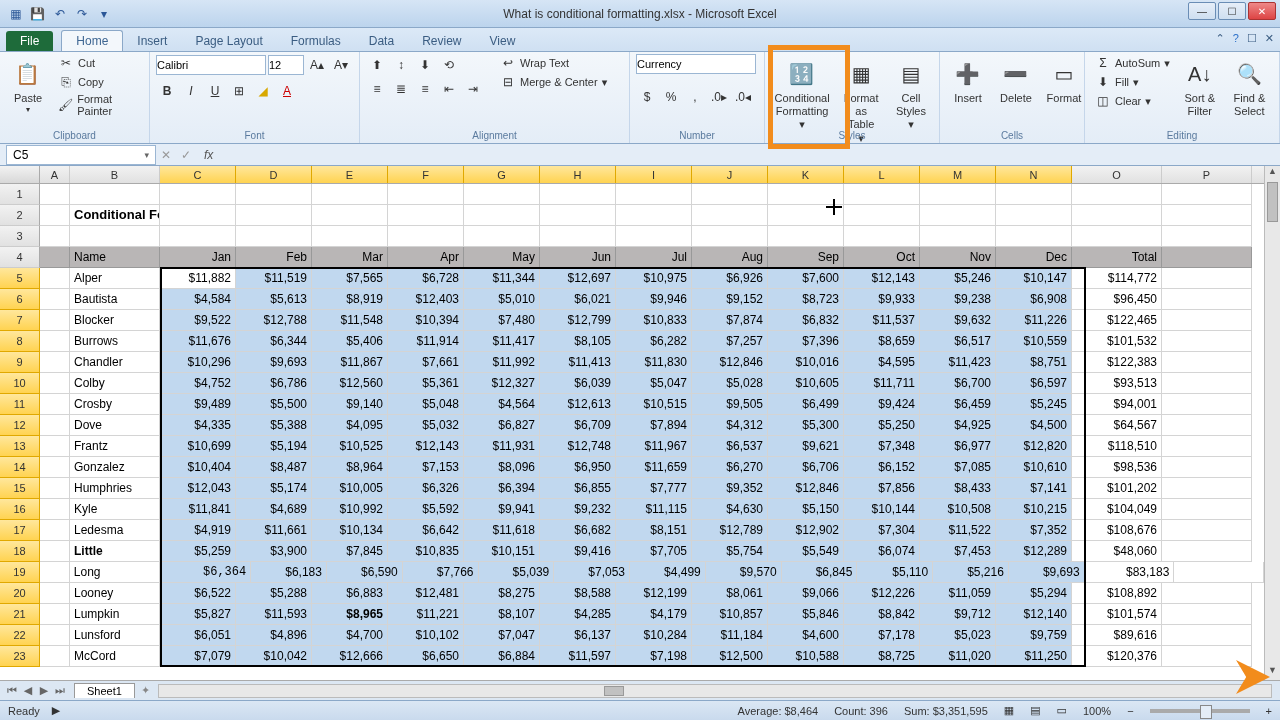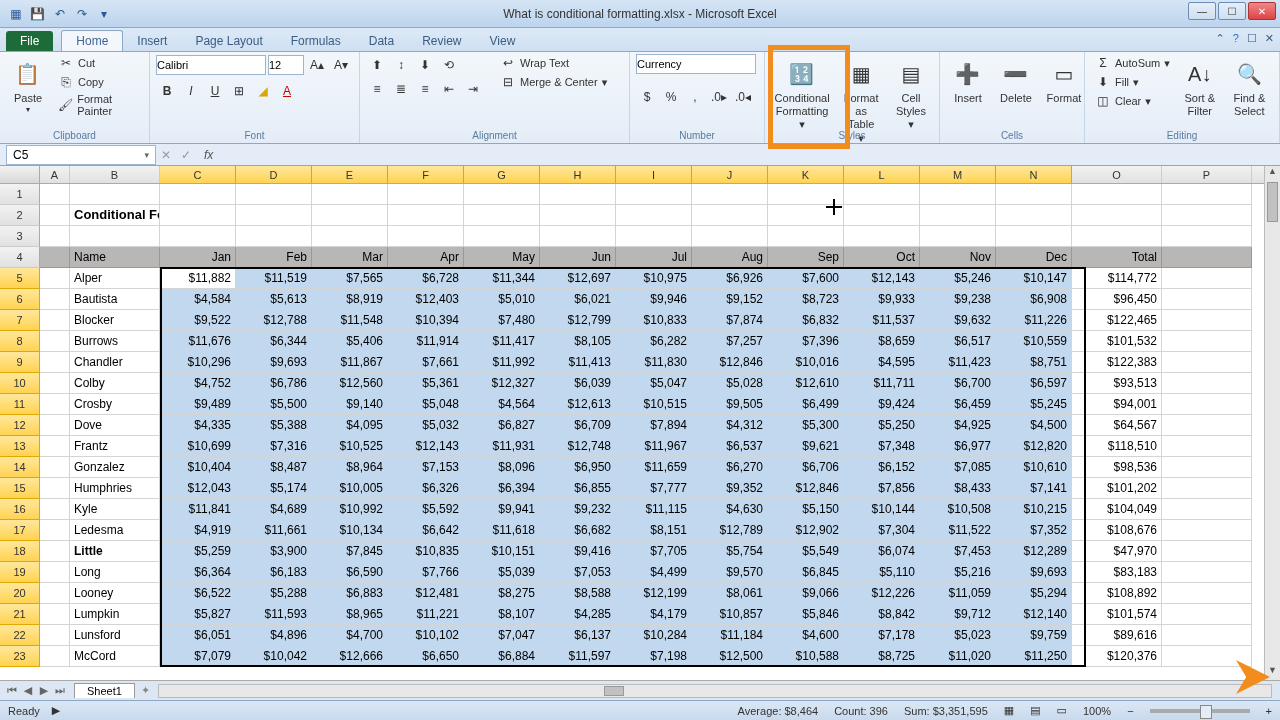"$12,610" div.cell { text: $12,610 -> $10,605 }
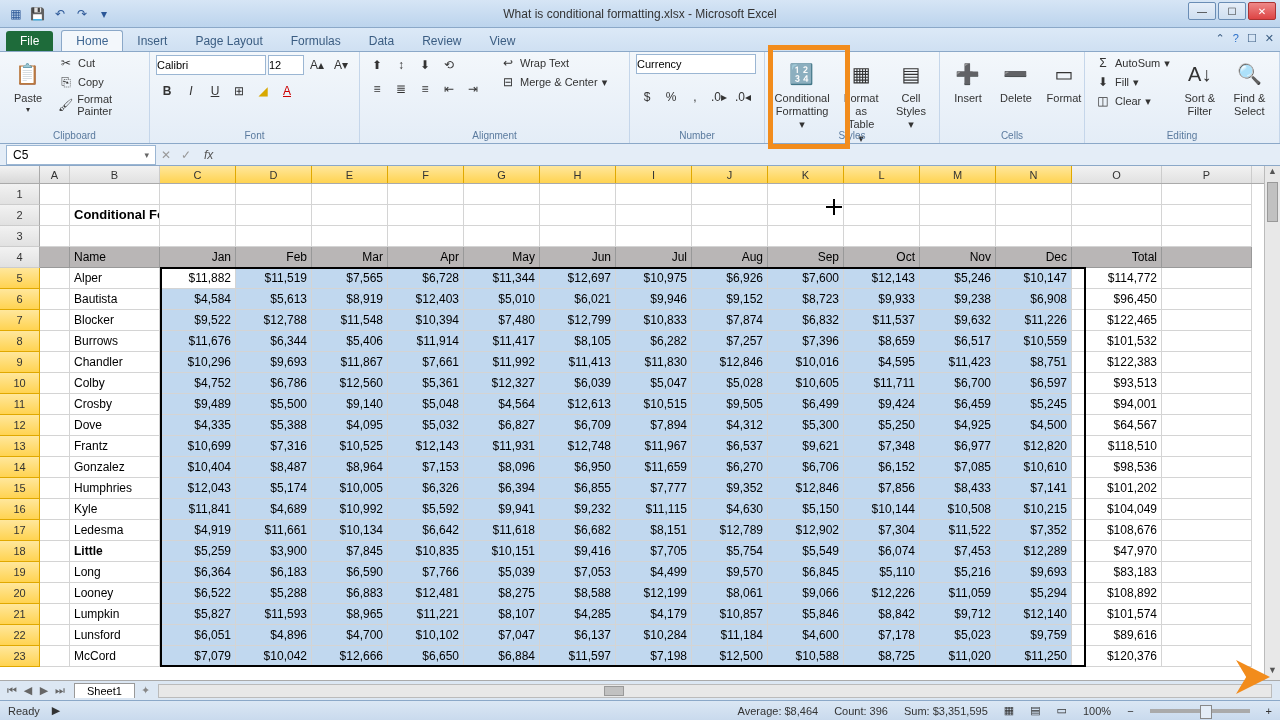"$7,316" div.cell { text: $7,316 -> $5,194 }
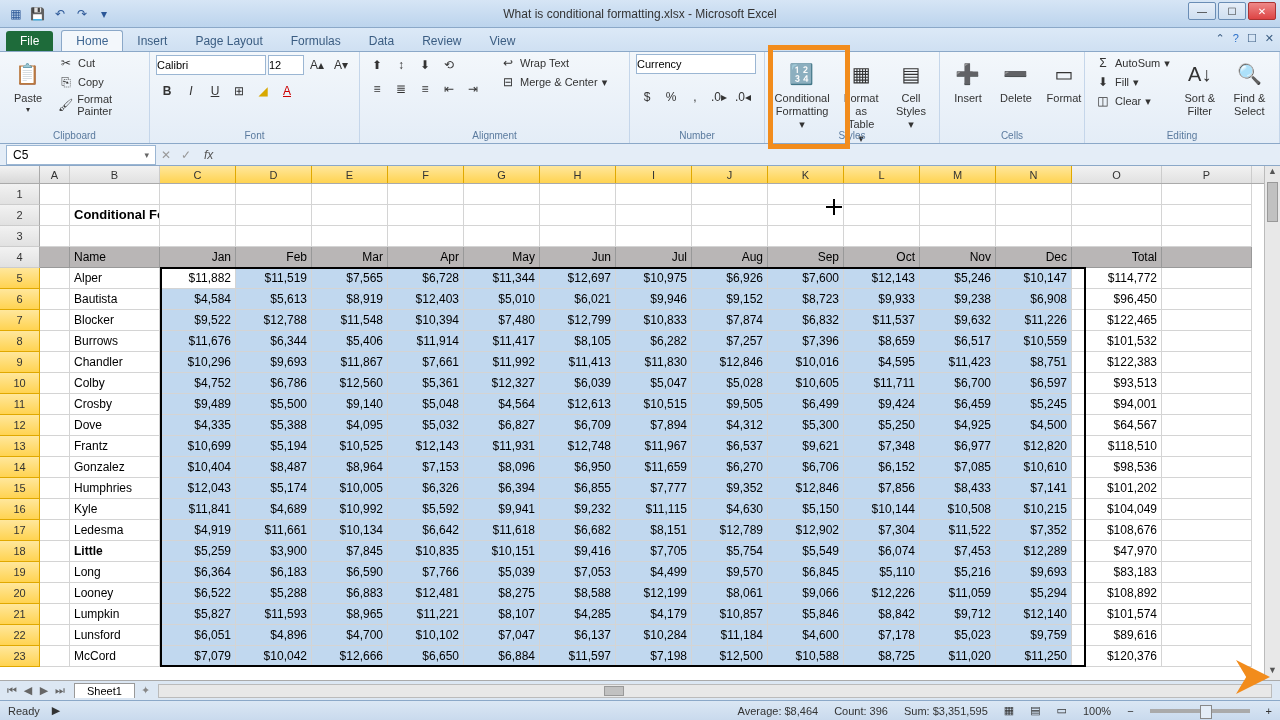"$47,970" div.cell { text: $47,970 -> $48,060 }
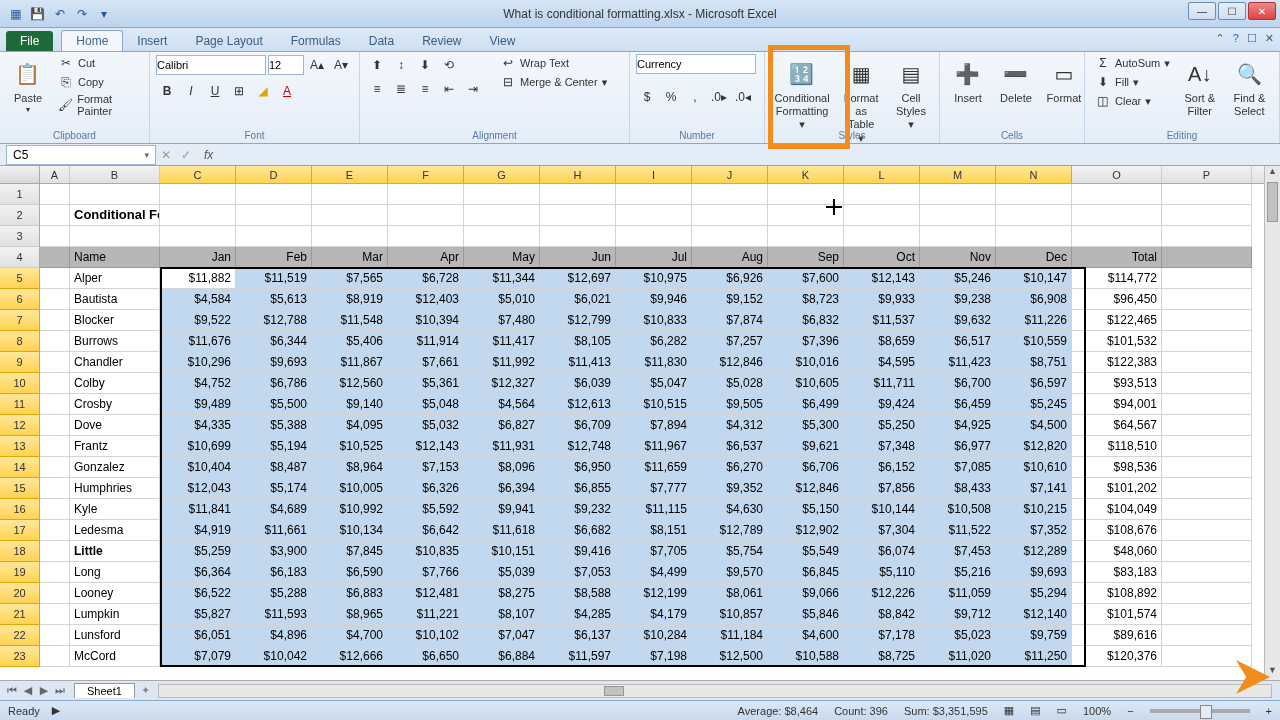"$6,364" div.cell { font-family: none -> Liberation Mono, monospace; width: 76px -> 92px }
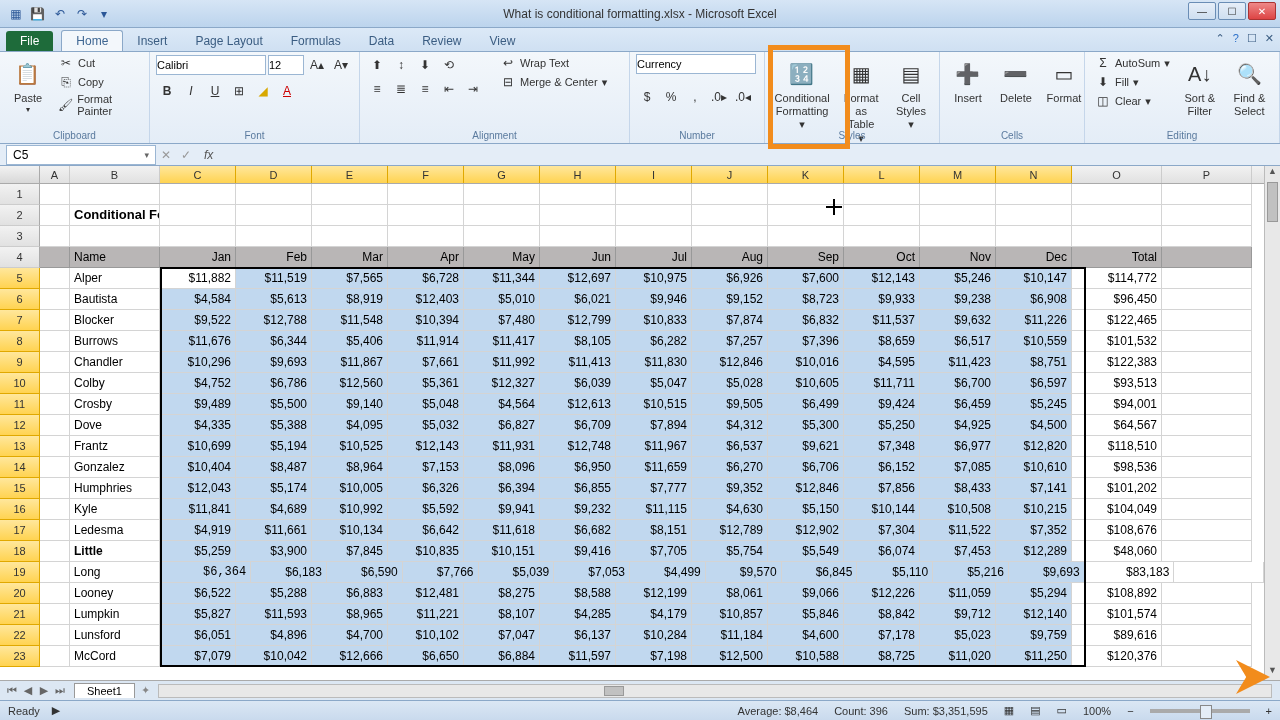"$8,965" div.cell { font-weight: none -> bold }
